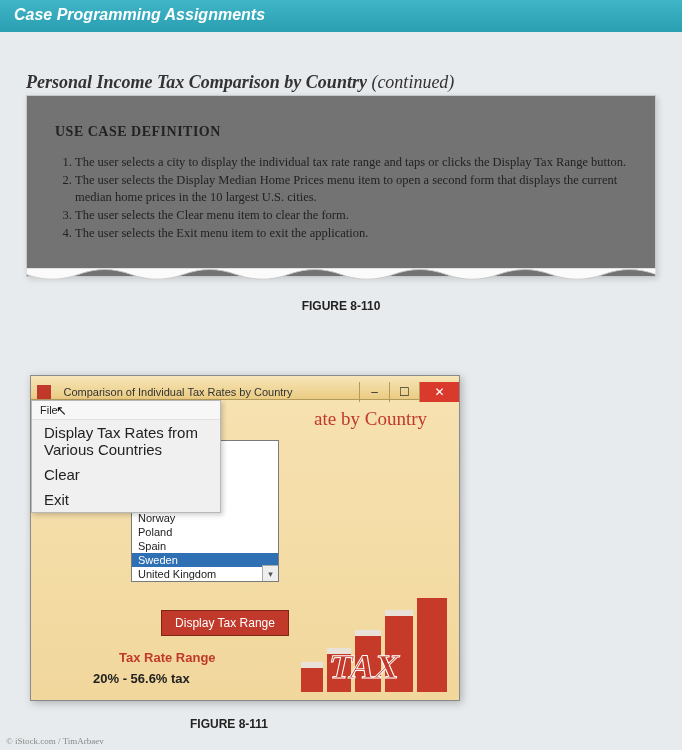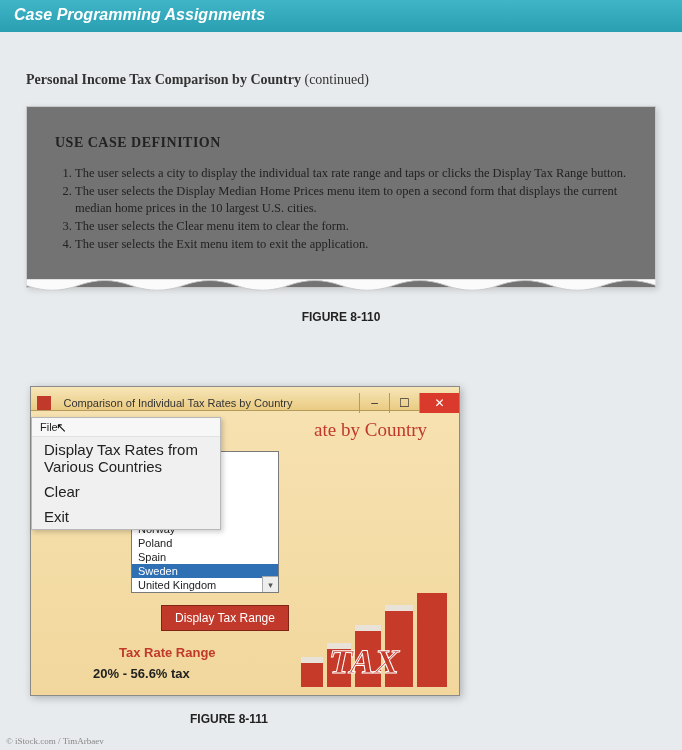"Personal Income Tax Comparison by" .subtitle { font-size: 14px -> 18px; font-style: none -> italic; margin: 22px 0 18px -> 22px 0 2px }
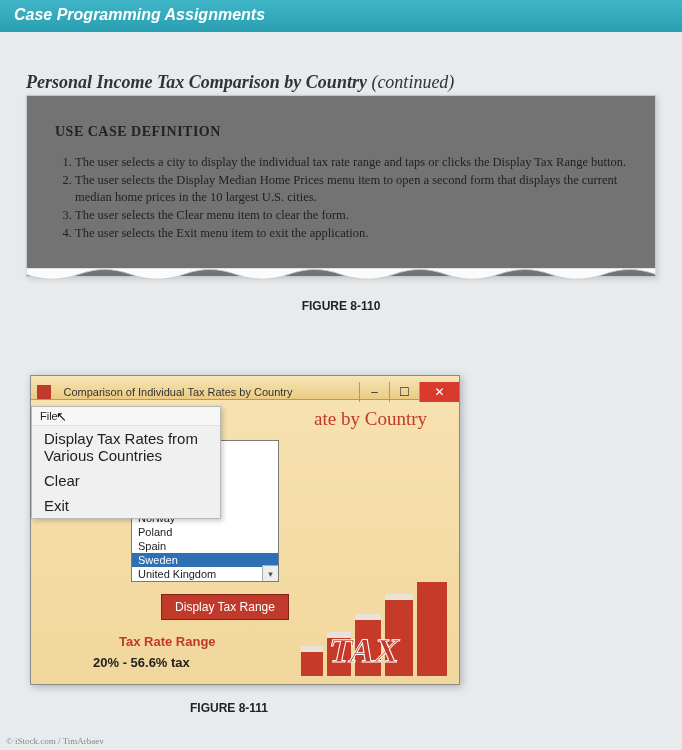"File" .menu-strip { top: 30px -> 24px }
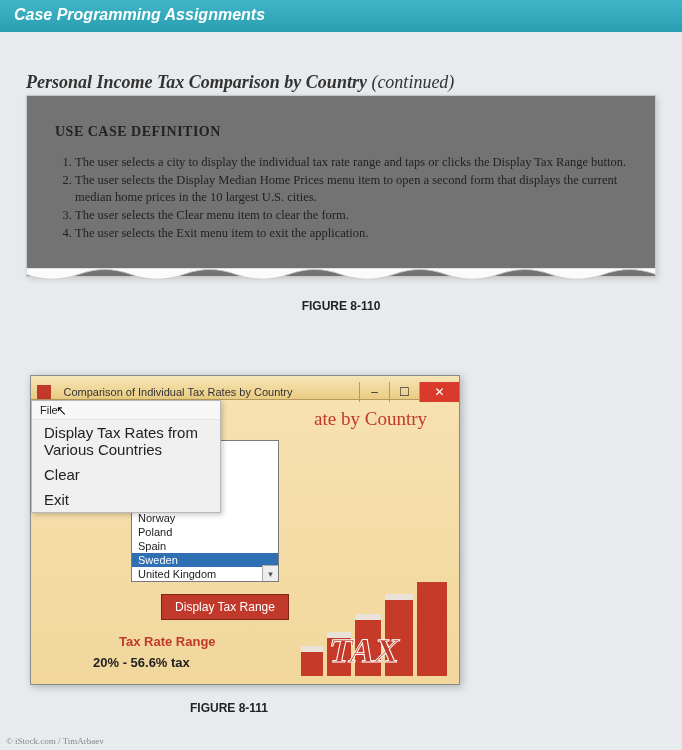"Display Tax Range" .display-btn { margin: 12px auto 0 128px -> 28px auto 0 128px }
